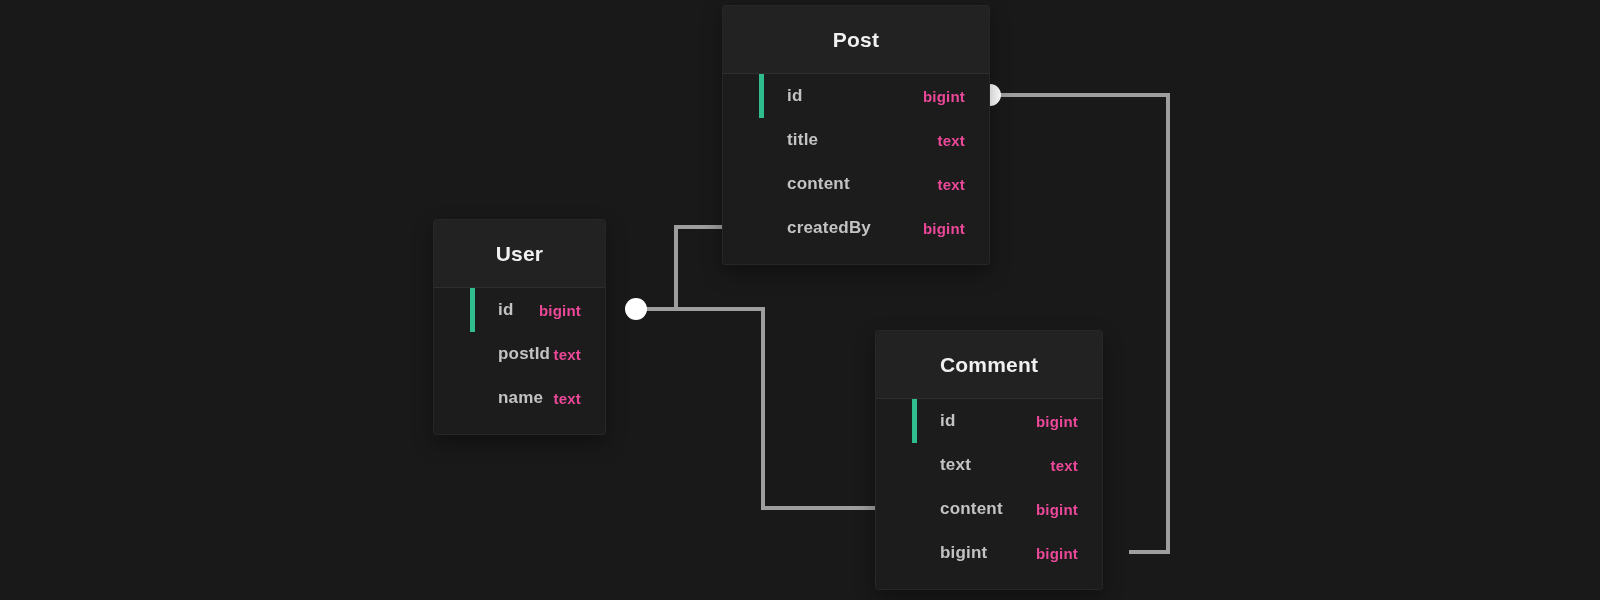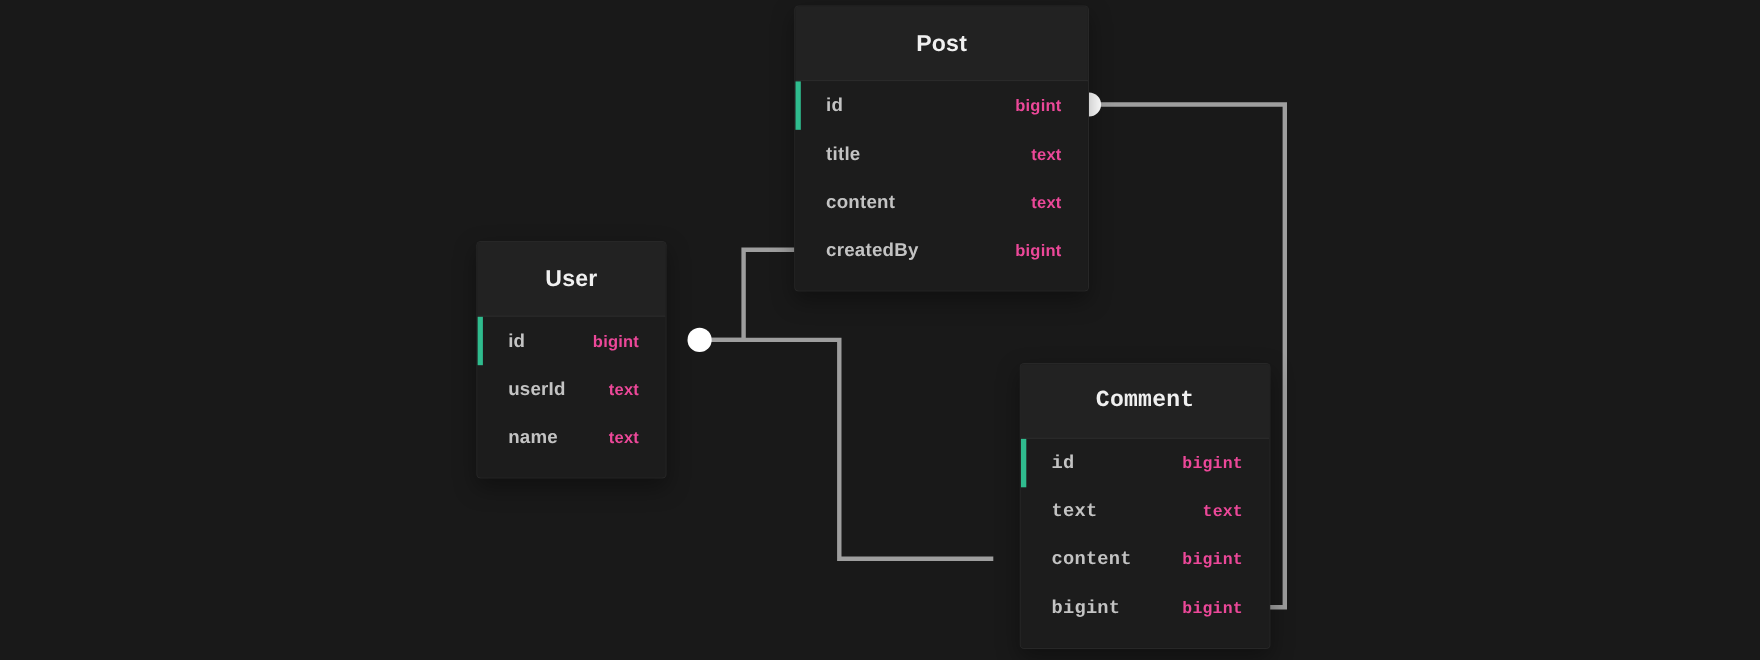"id" .row { margin-left: none -> 36px }
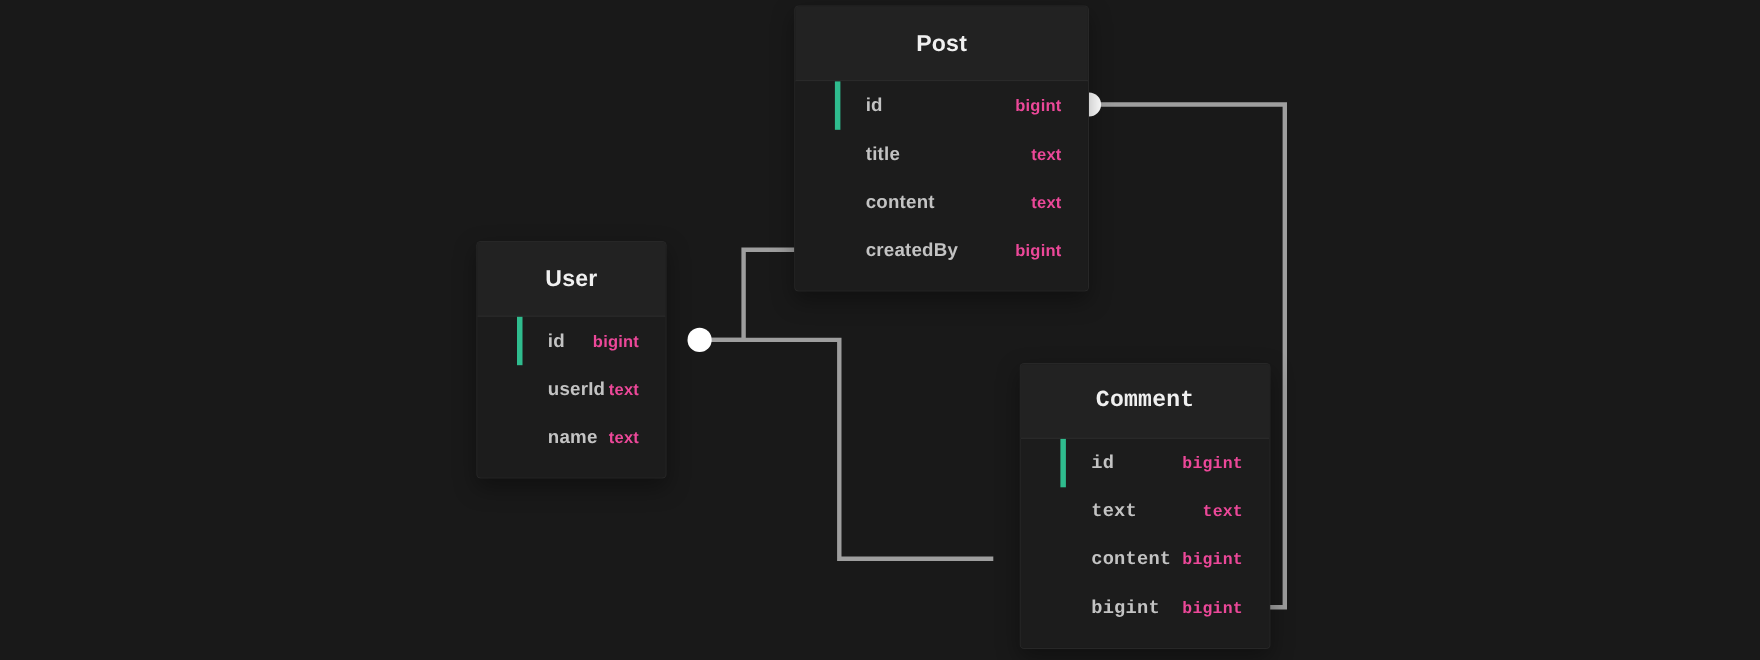"userId" span.col-name { text: userId -> postId }
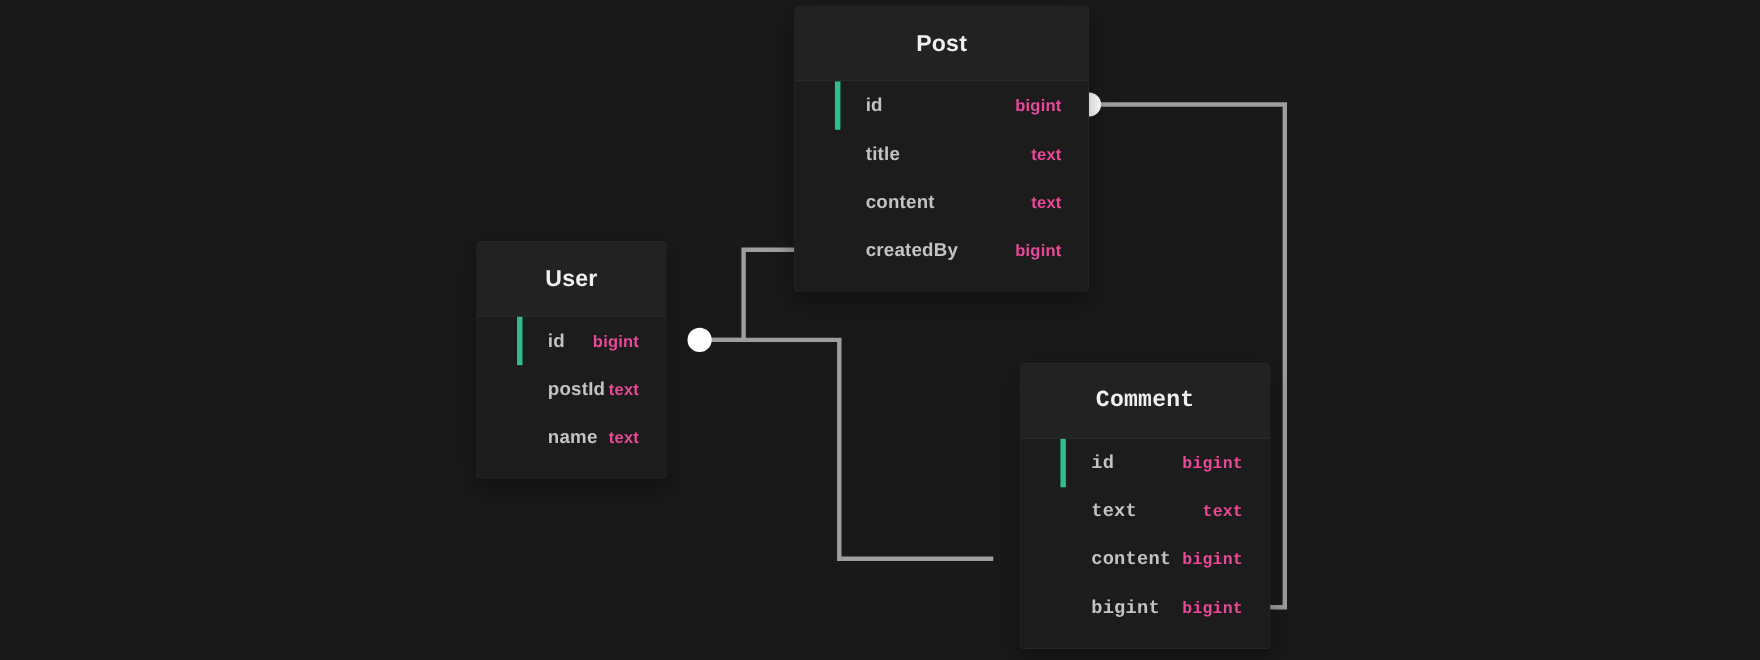"Comment" div.table { font-family: Liberation Mono, monospace -> none; left: 927px -> 875px }
